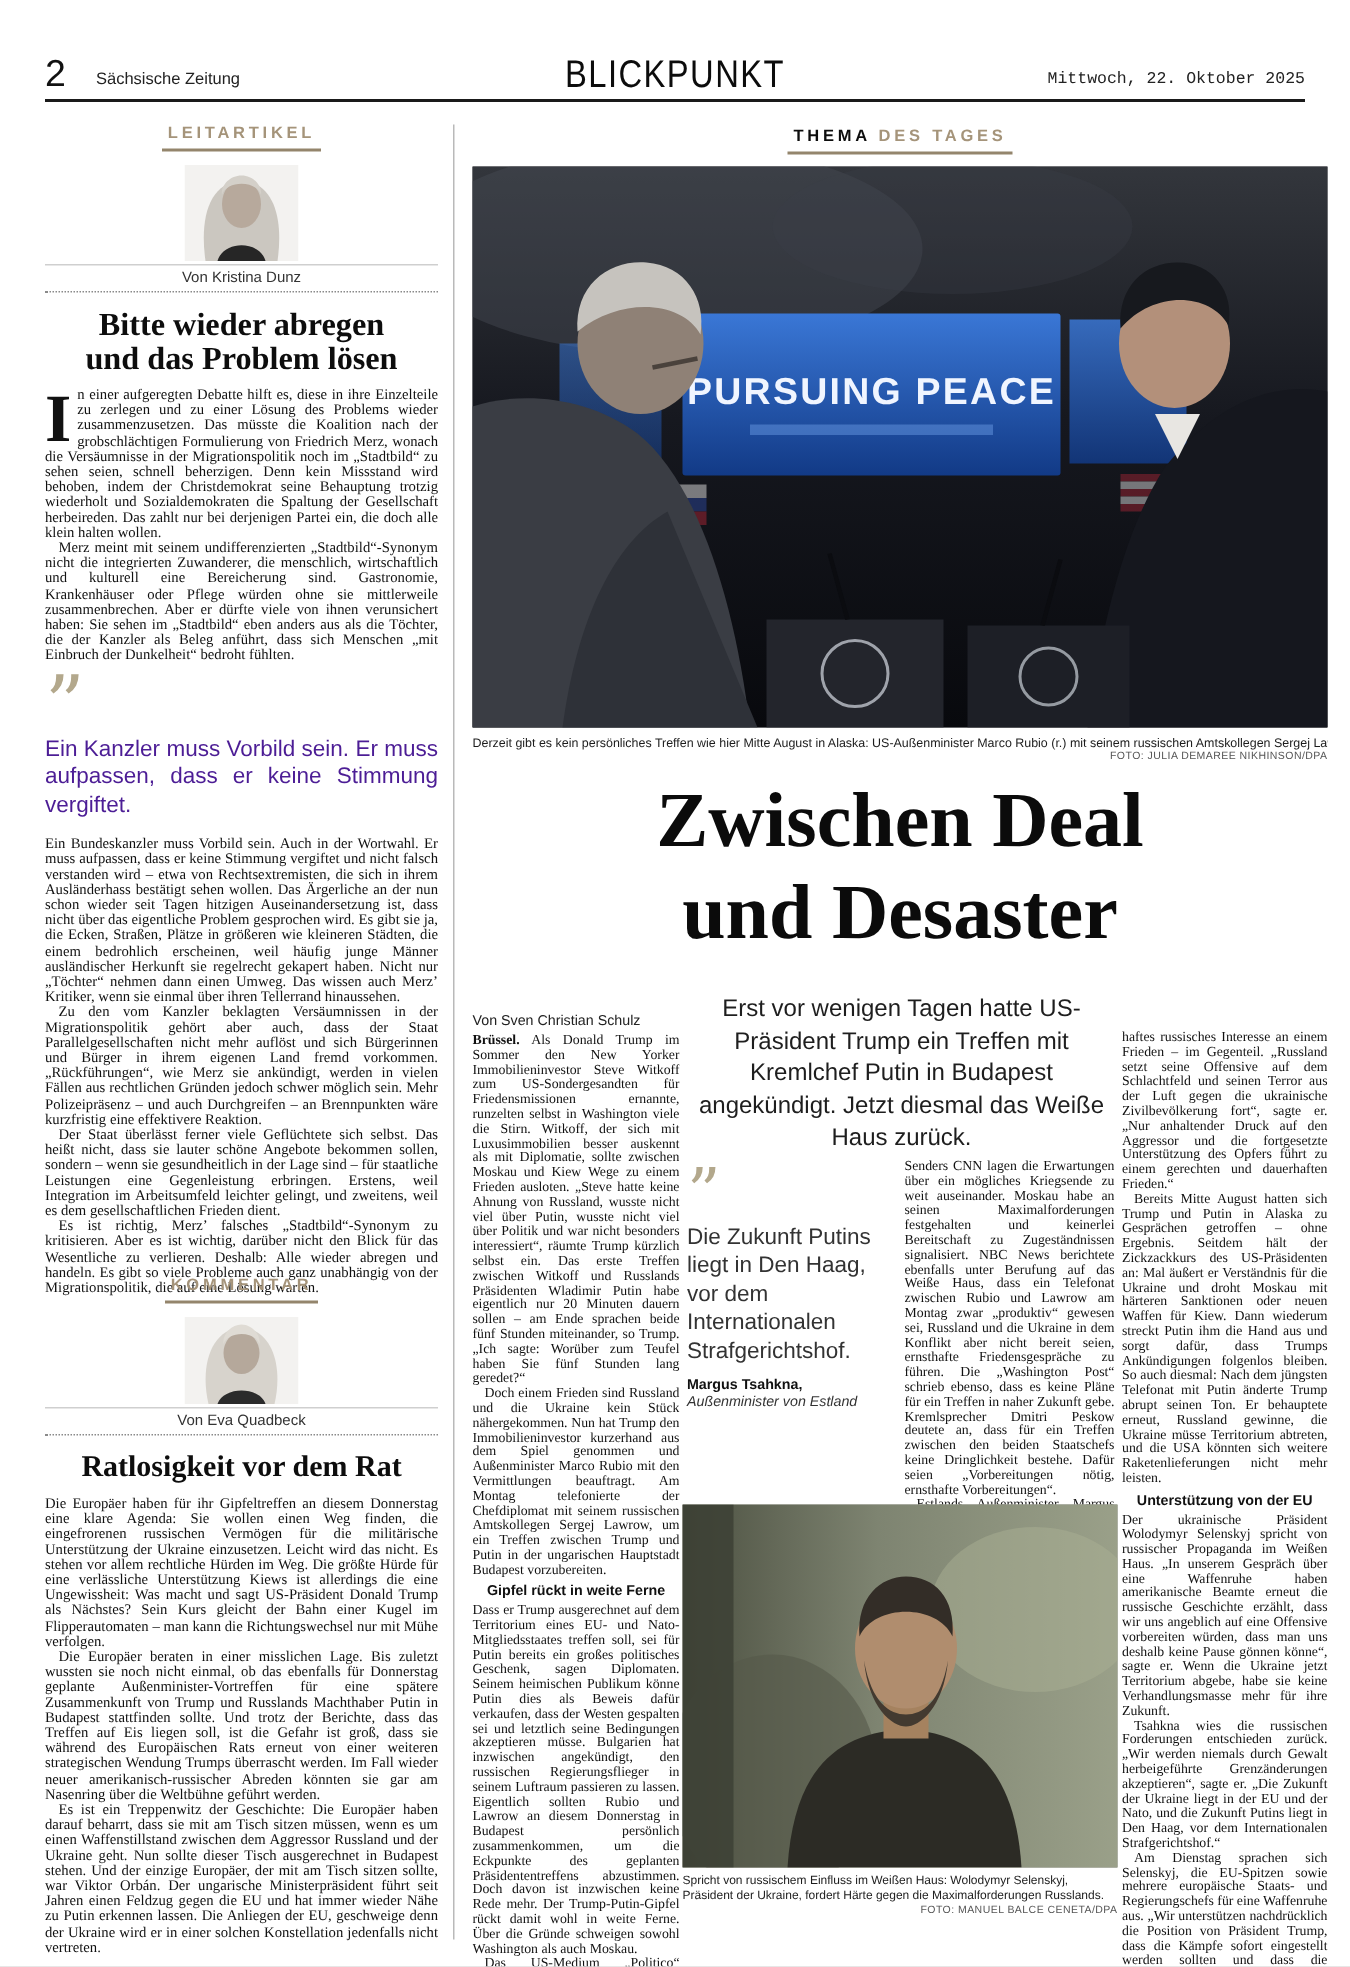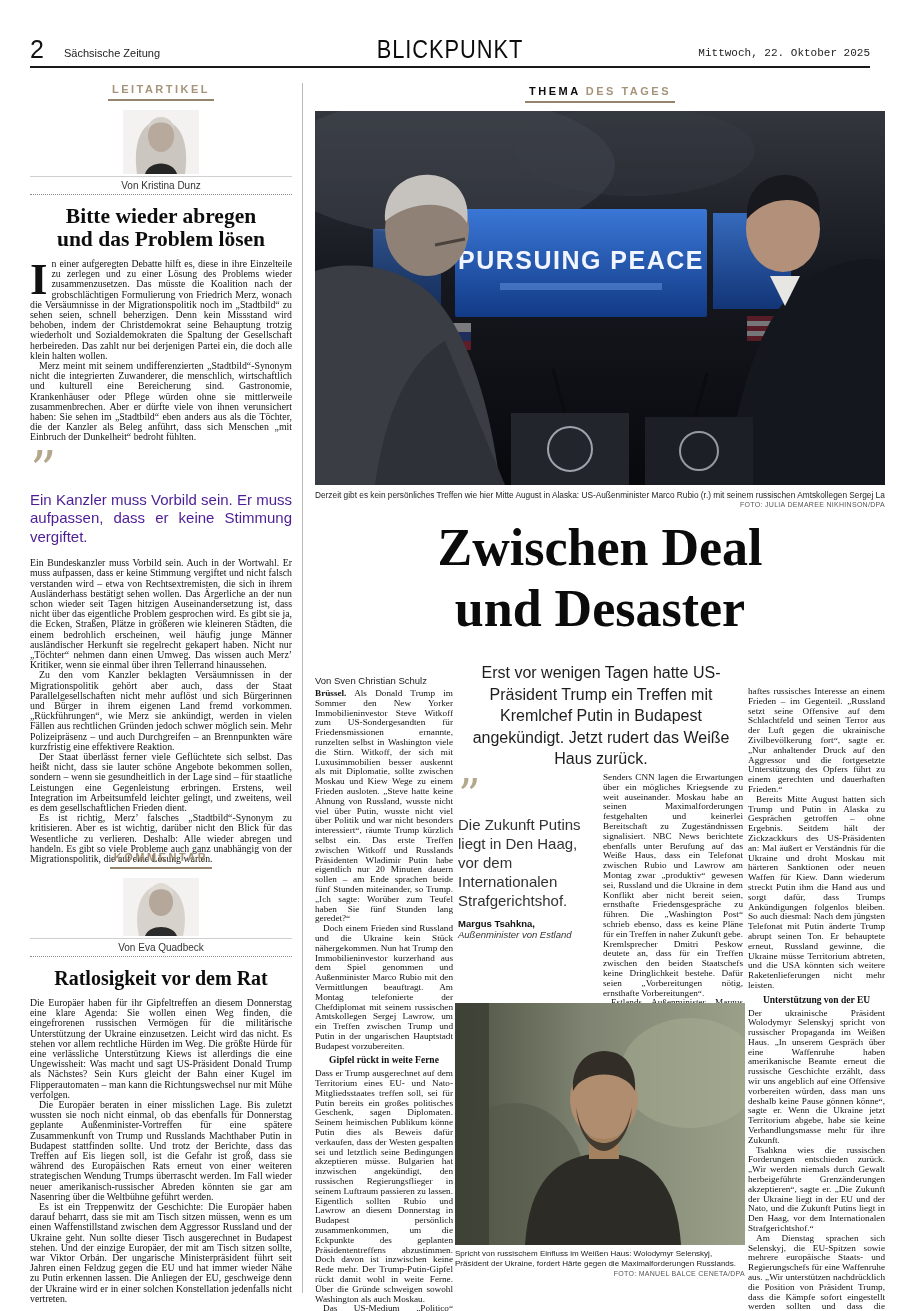"Erst vor wenigen Tagen hatte" div.standfirst { text: rudert -> diesmal }
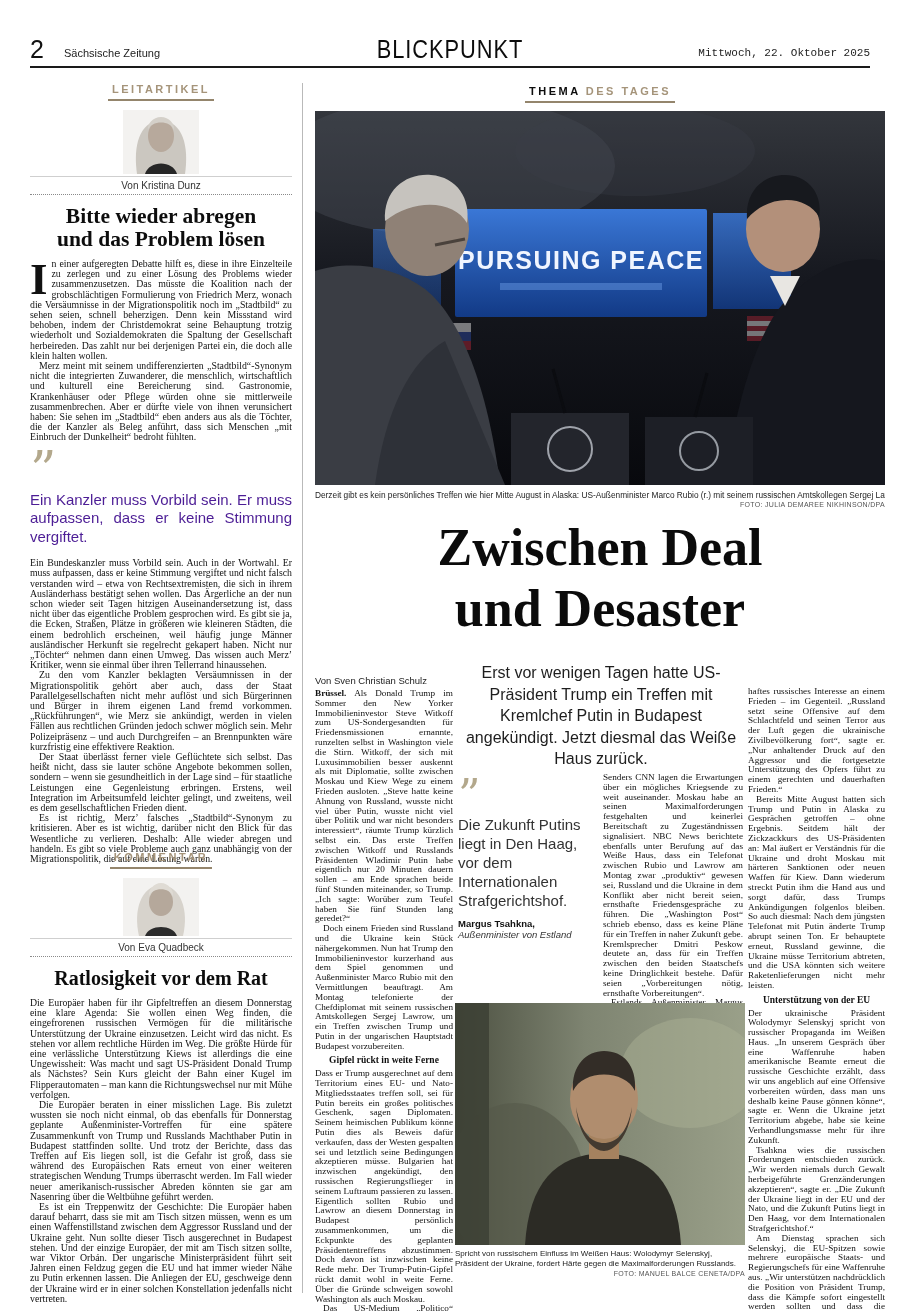"Unterstützung von der EU" .ncol .subhead { font-family: Liberation Serif, serif -> Liberation Sans, sans-serif }
